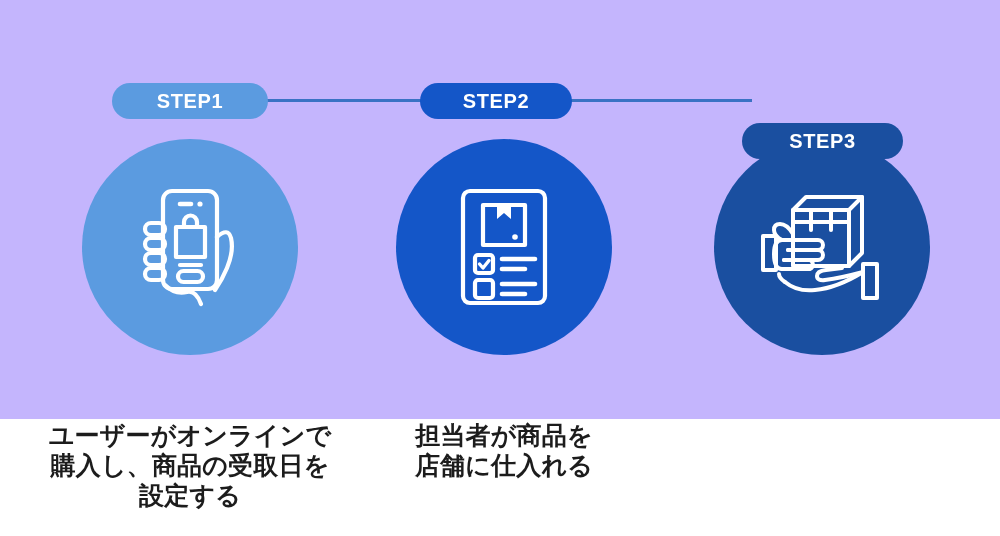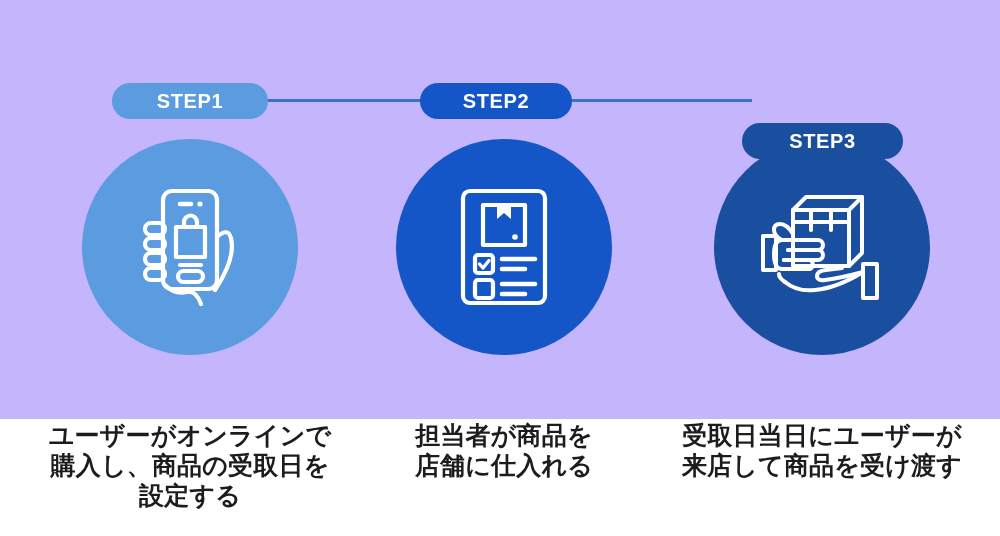"受取日当日にユーザーが" div.caption { html: <div>受取日当日にユーザーが 来店して商品を受け渡す</div> -> none }
